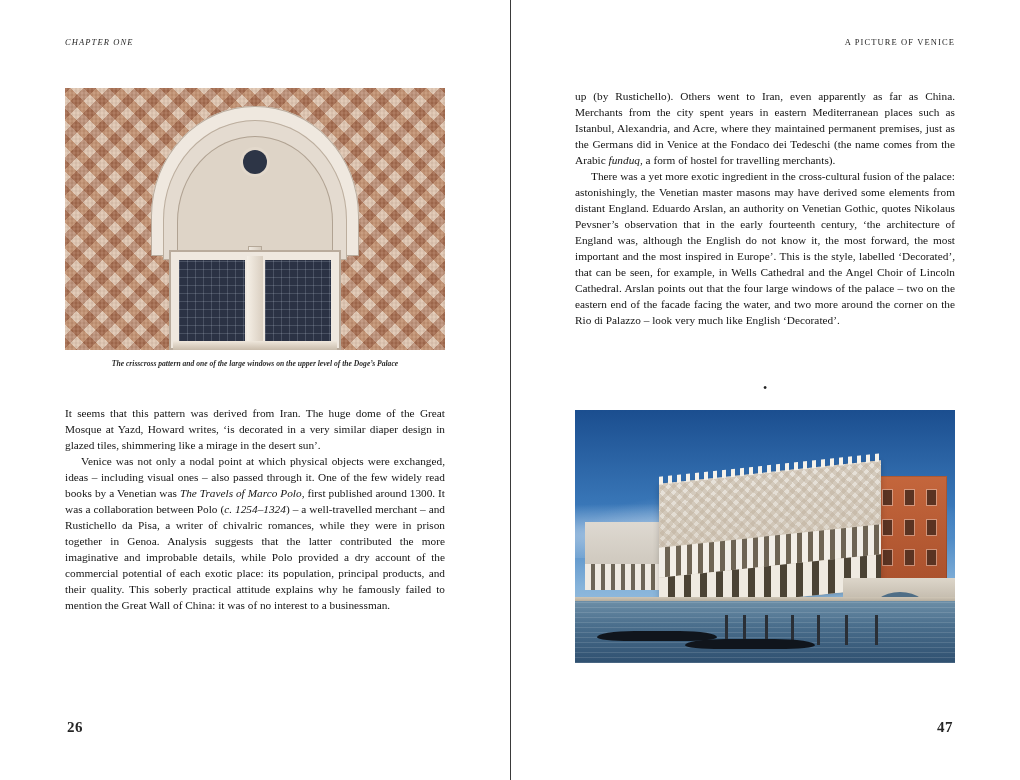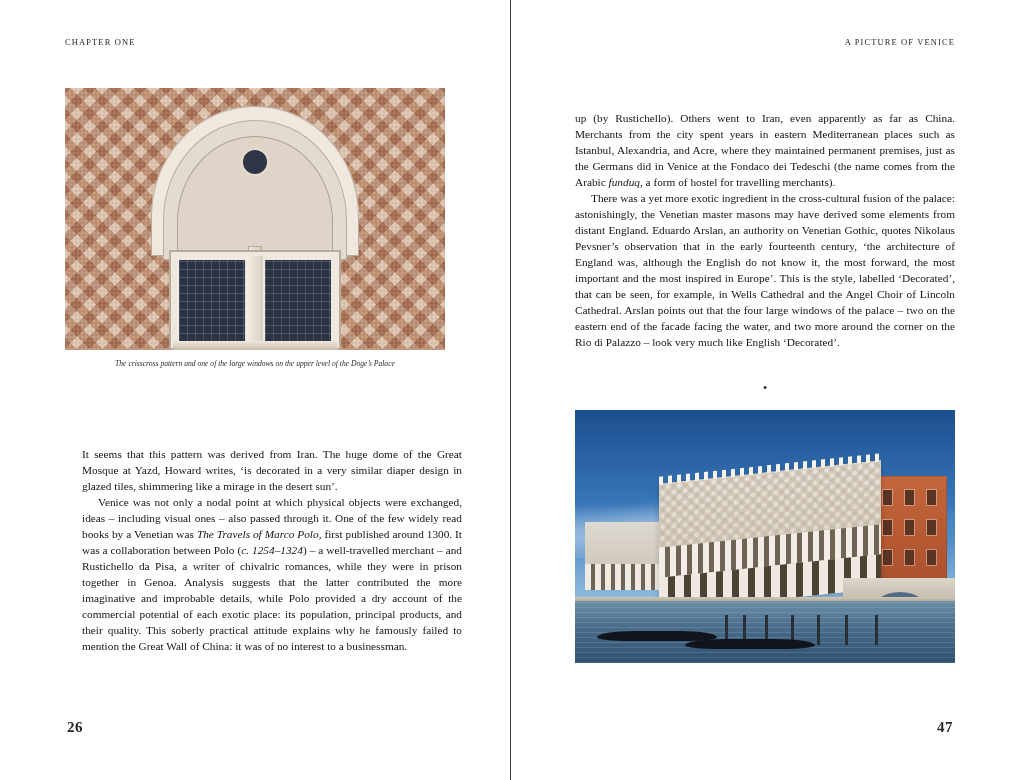"CHAPTER ONE" .running-head.left { font-style: none -> italic }
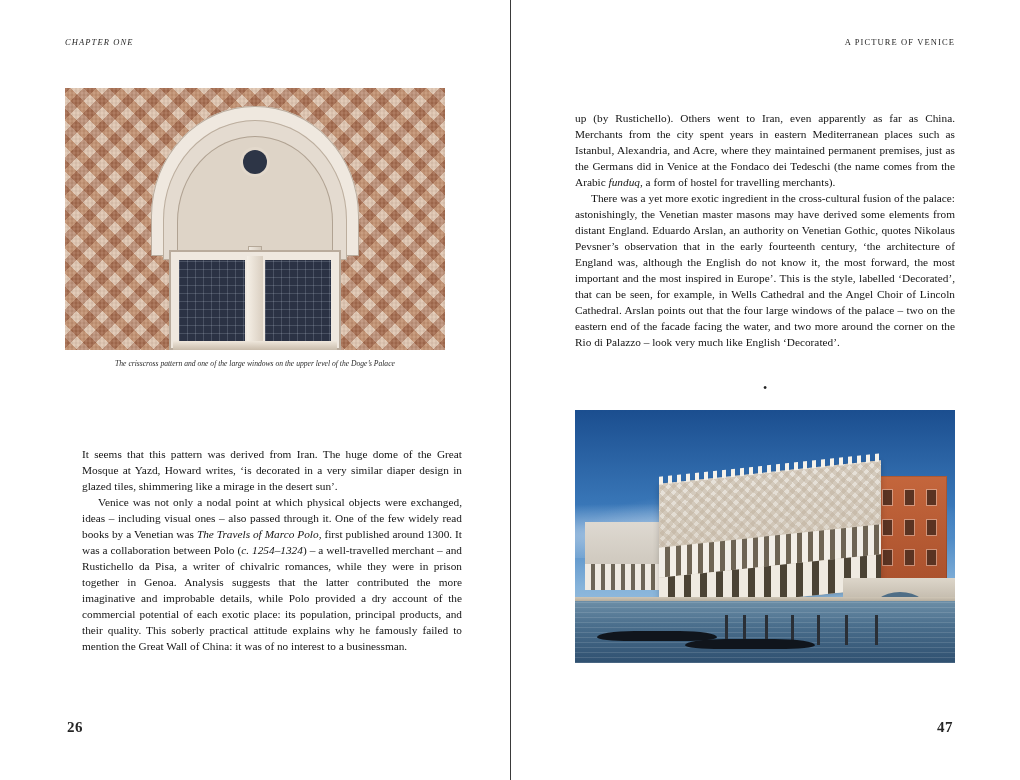"up (by Rustichello). Others went" .right-text { margin-top: 22px -> none }
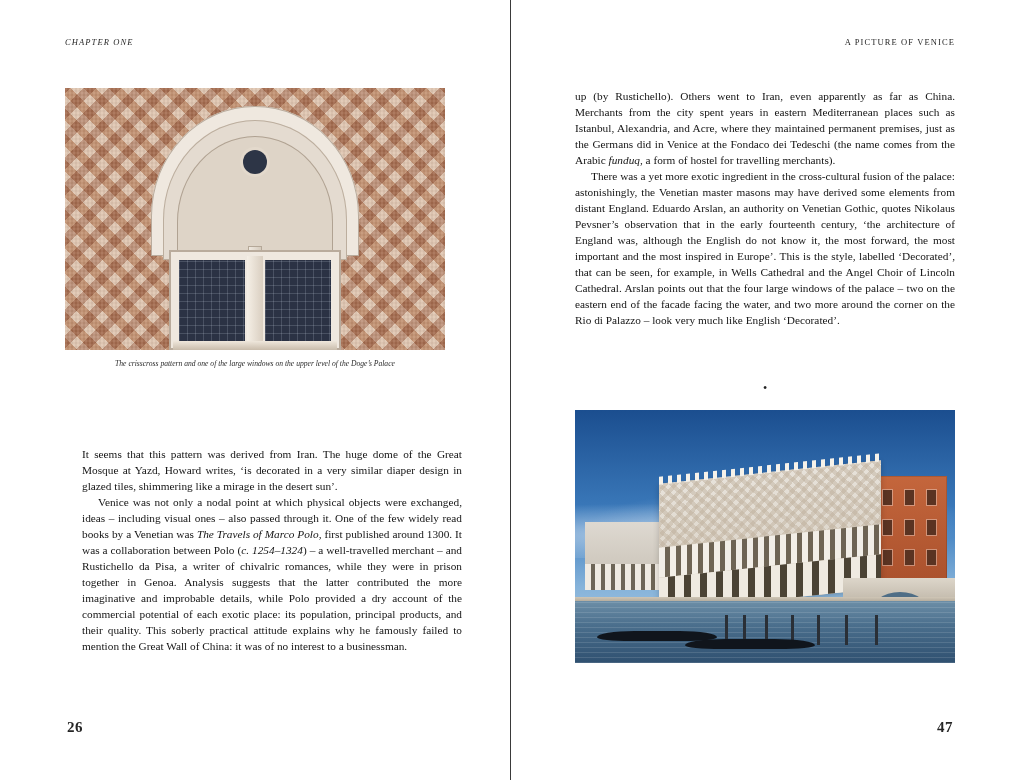"The crisscross pattern and one" .caption { font-weight: none -> bold }
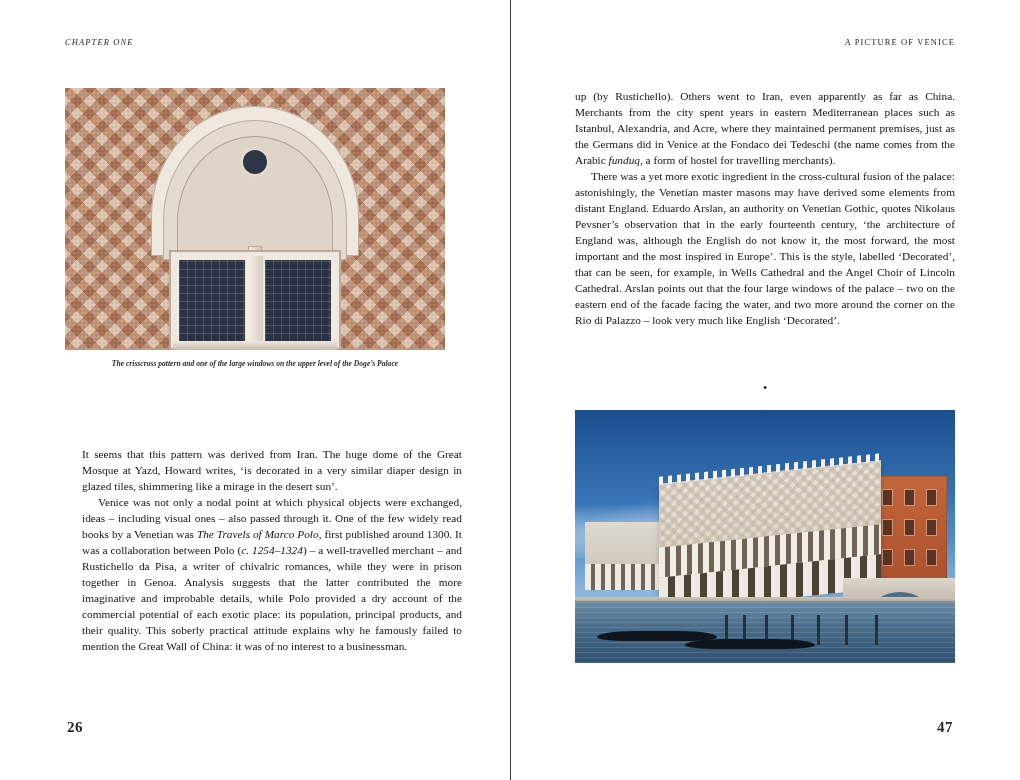"It seems that this pattern" .left-text { left: 82px -> 65px; margin-top: 41px -> none }
